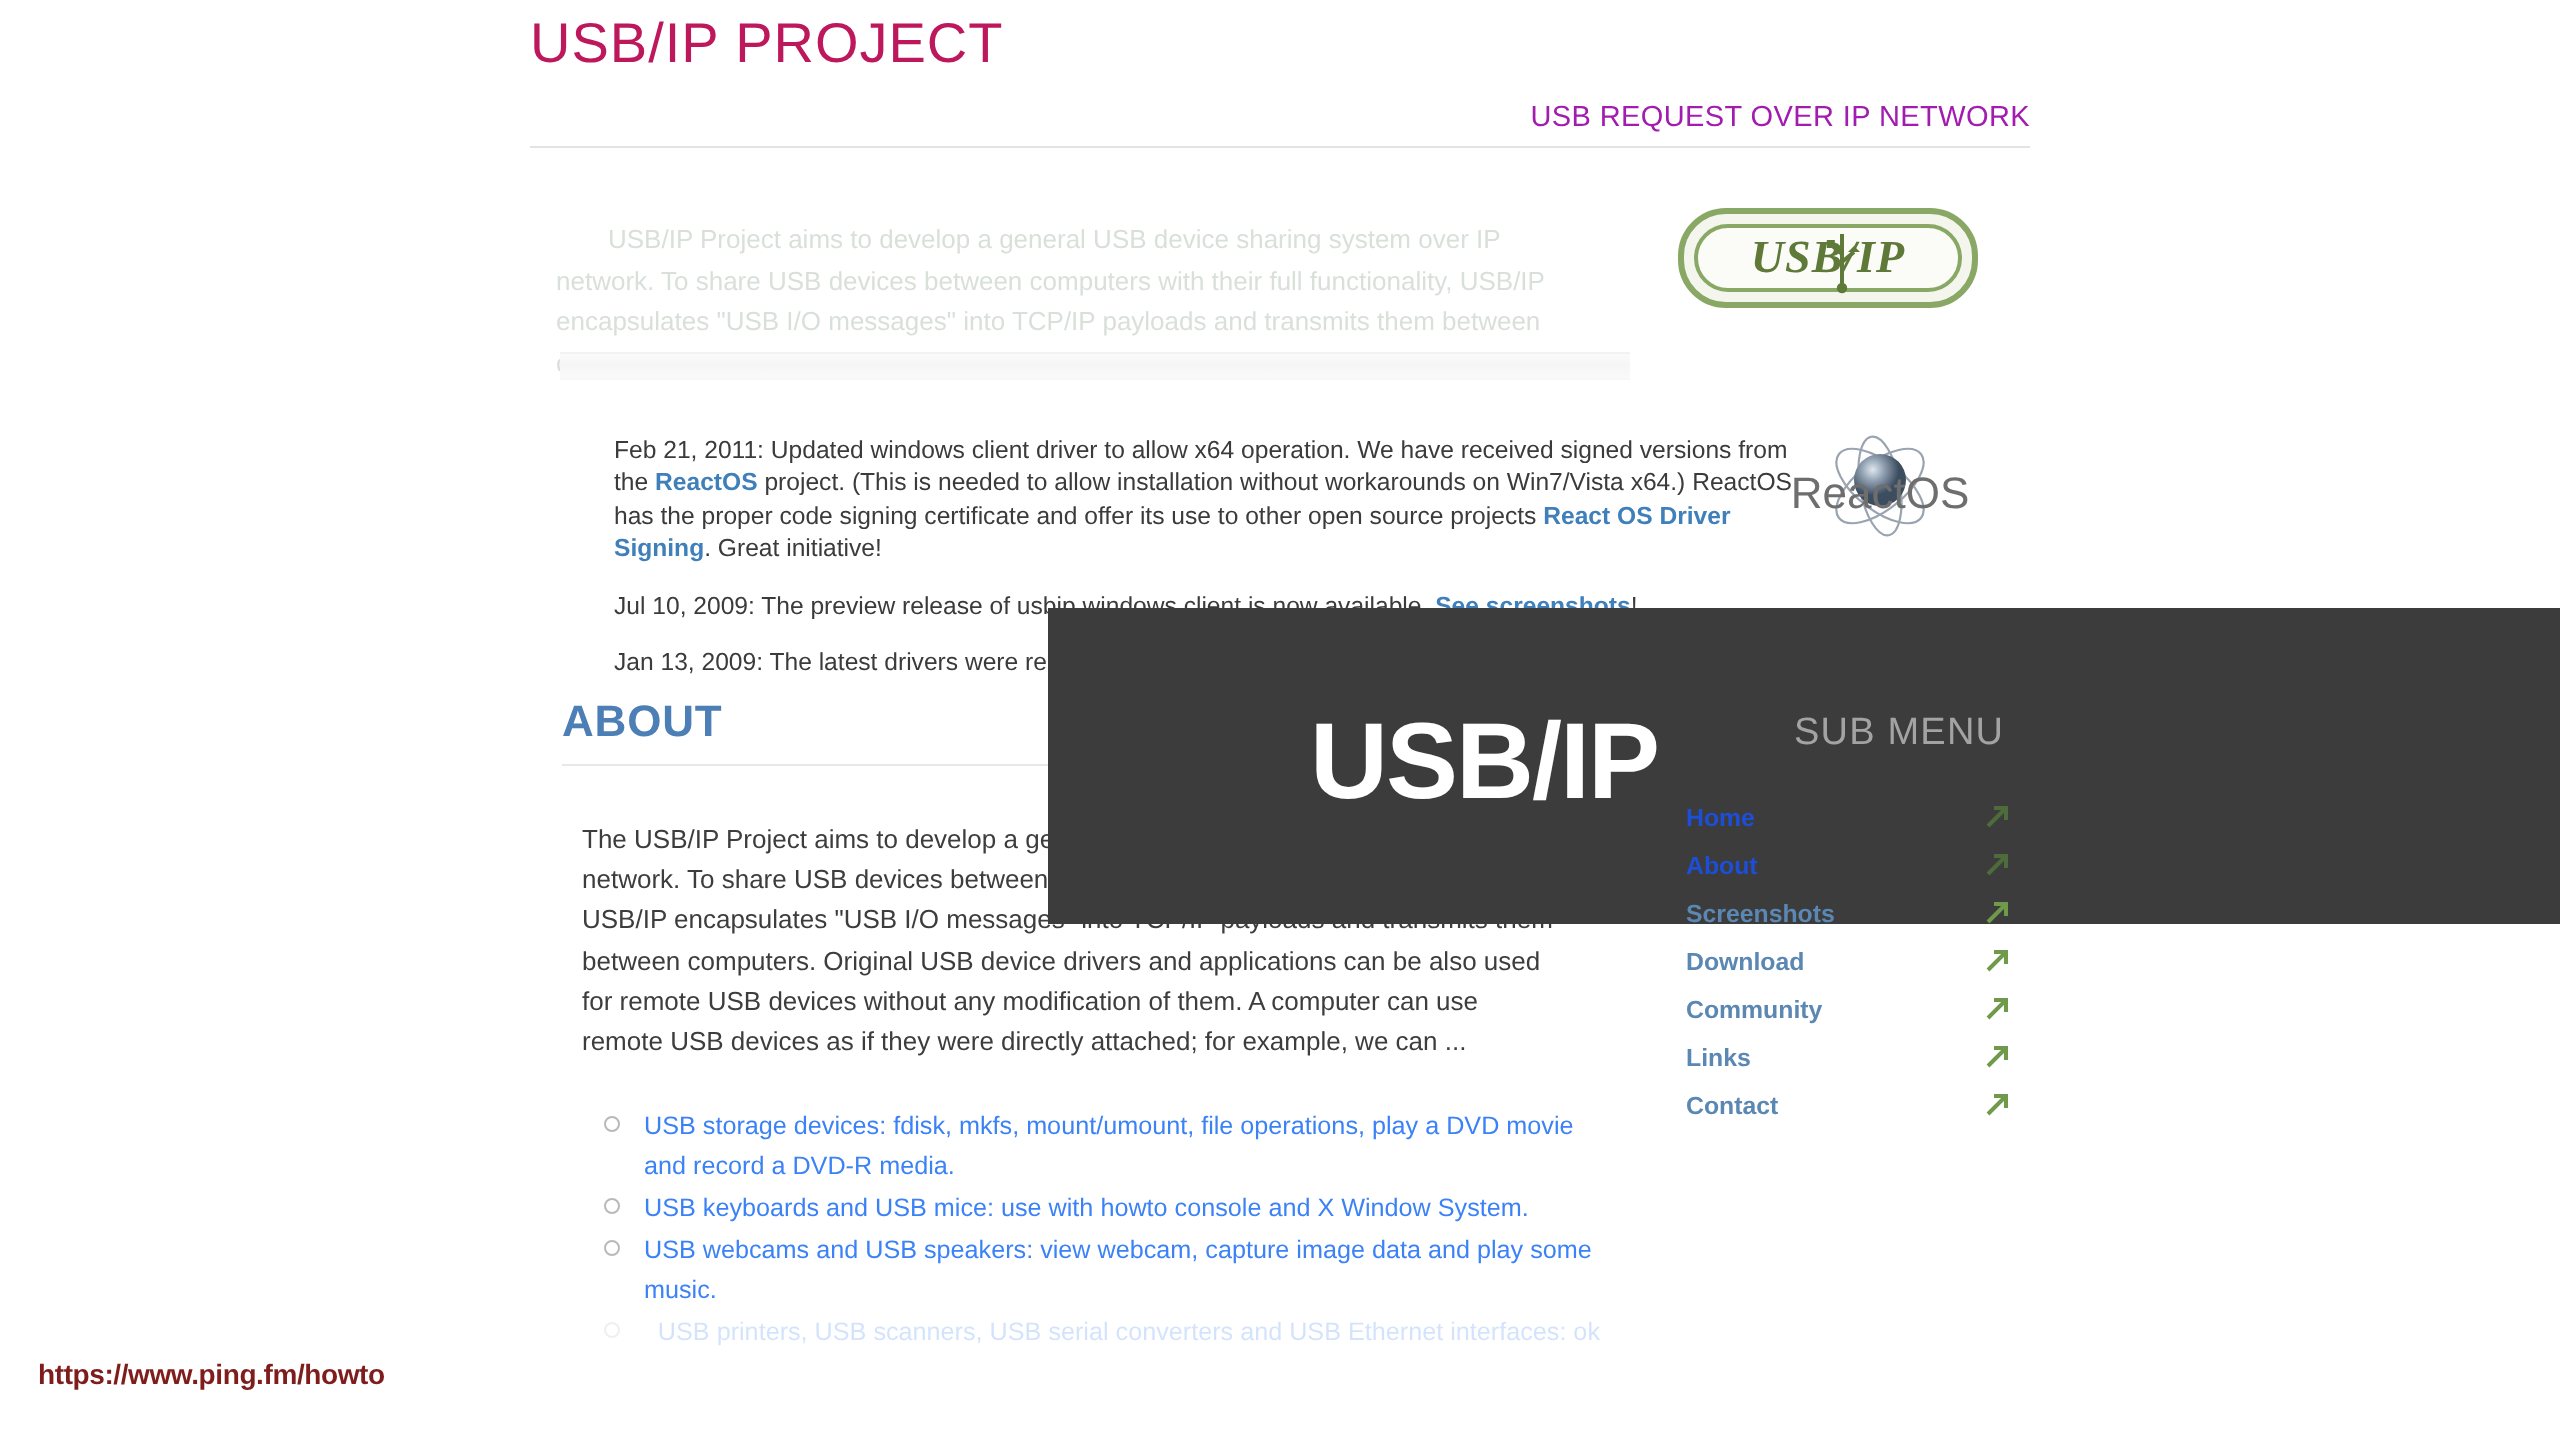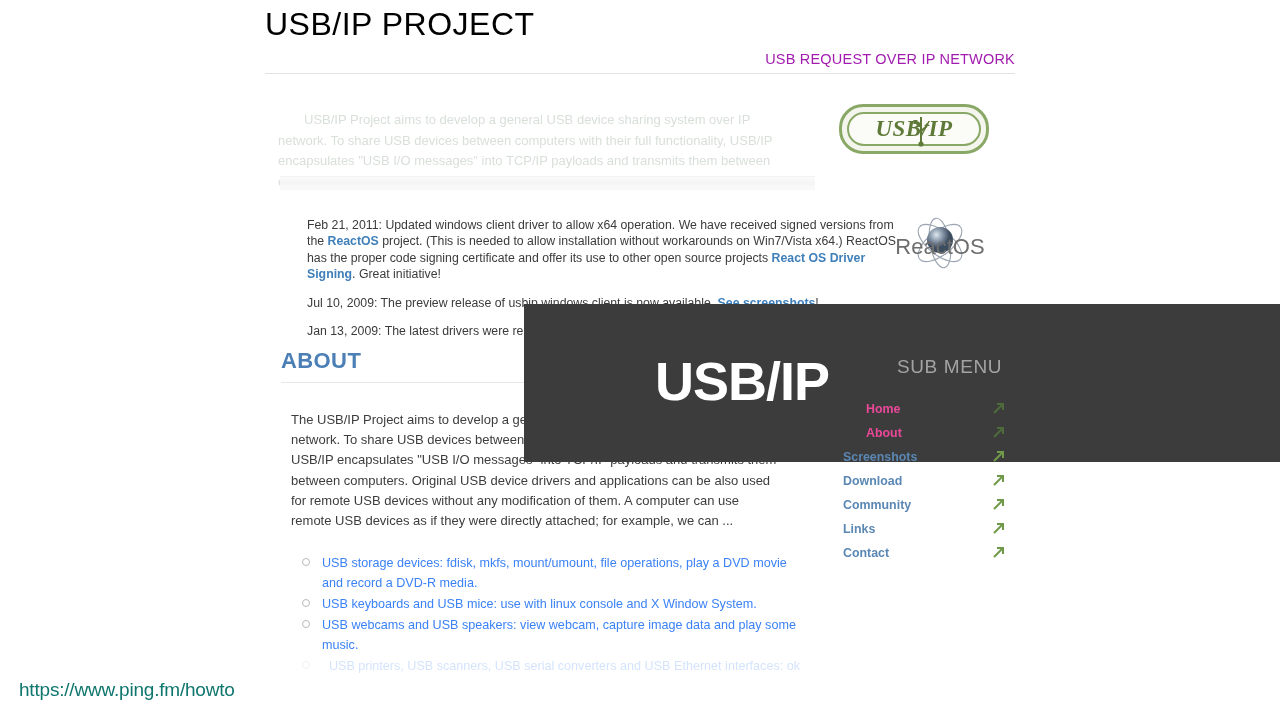"USB/IP PROJECT" .site-title { color: #000000 -> #be185d; font-size: 32px -> 28px }
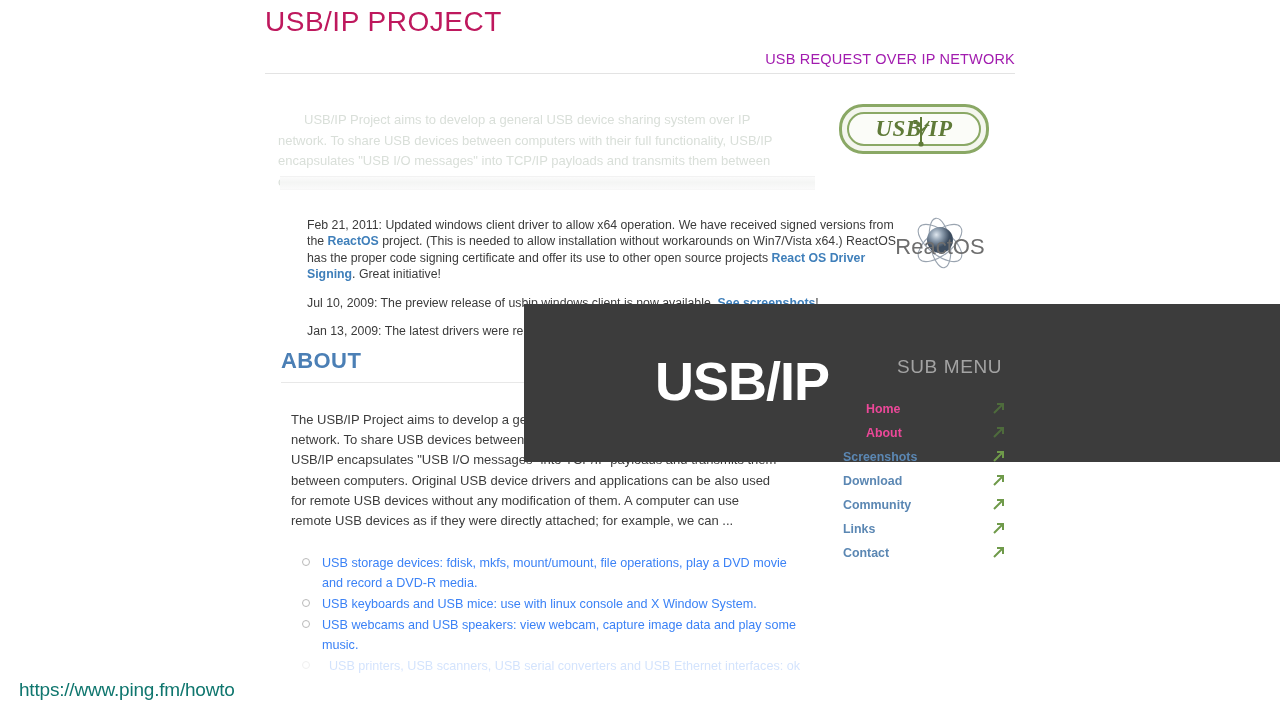"Home" .submenu-item.on-dark { color: #ec4899 -> #1d4ed8; margin-left: 23px -> none }
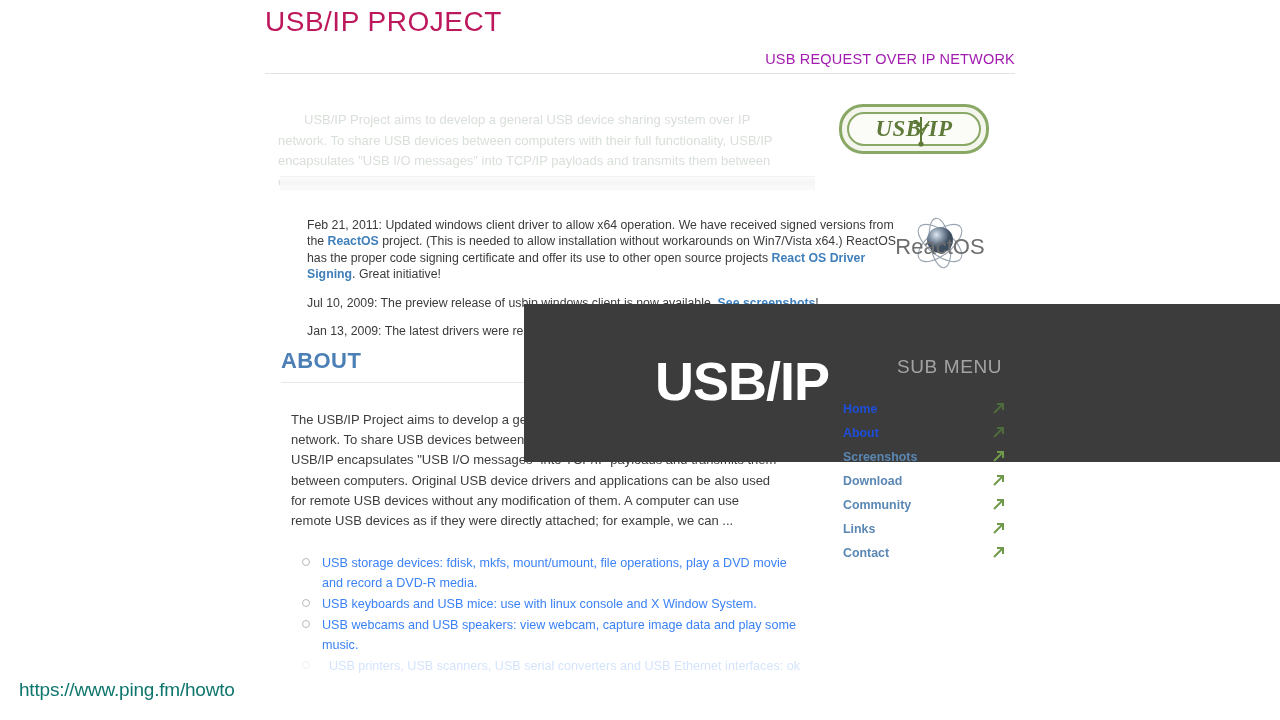"USB keyboards and USB mice:" span { text: linux -> howto }
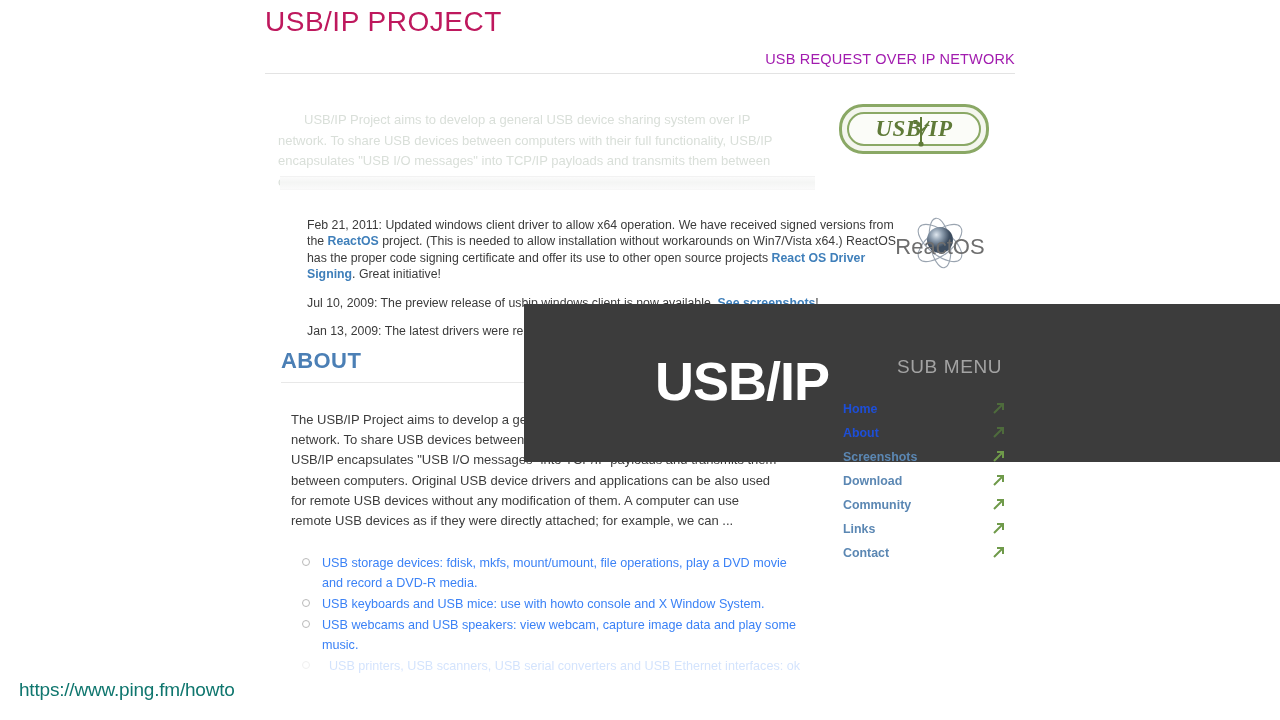"https://www.ping.fm/howto" .footer-url { color: #0f766e -> #7f1d1d; font-size: 19px -> 14px; font-weight: normal -> bold }
